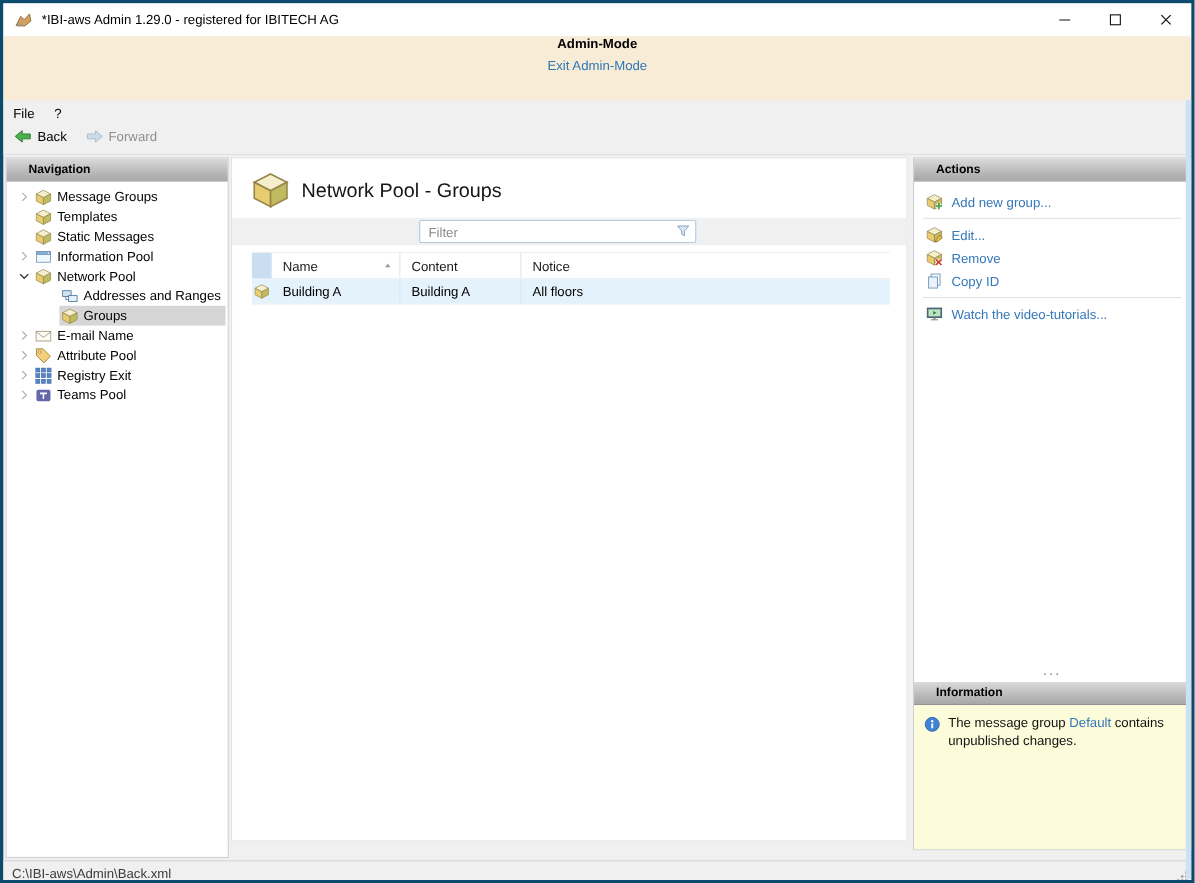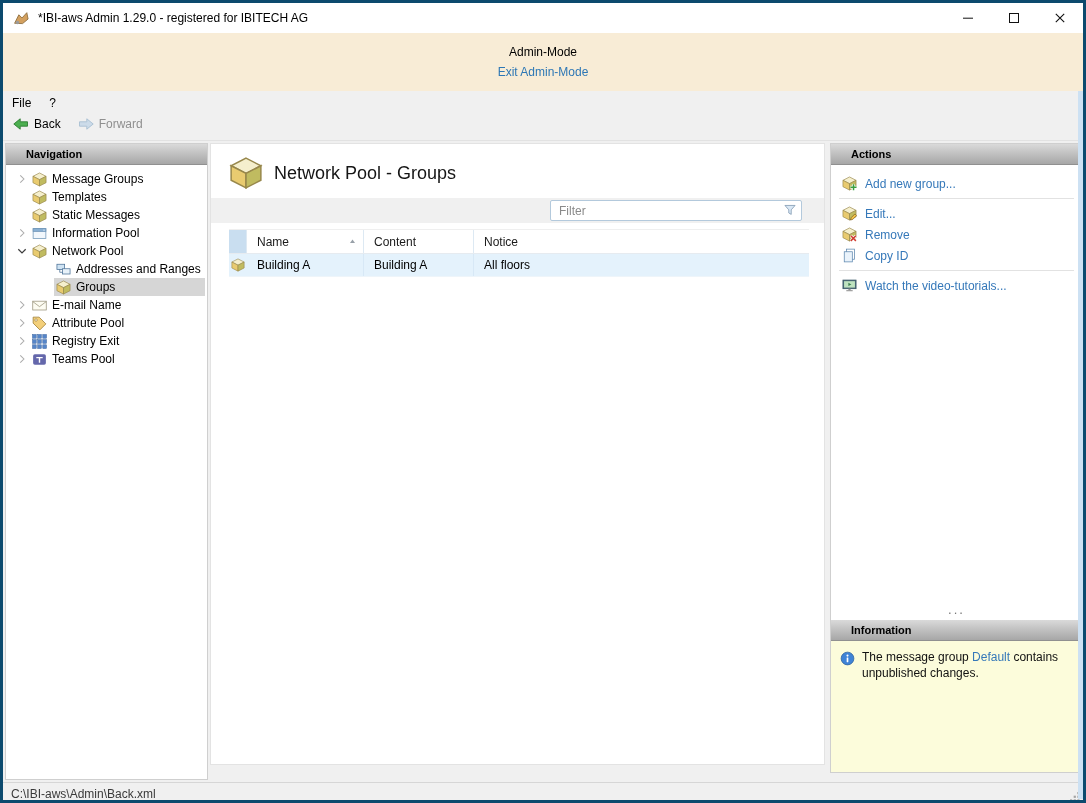"Admin-Mode" .banner-title { font-weight: normal -> bold; padding-top: 12px -> 0 }
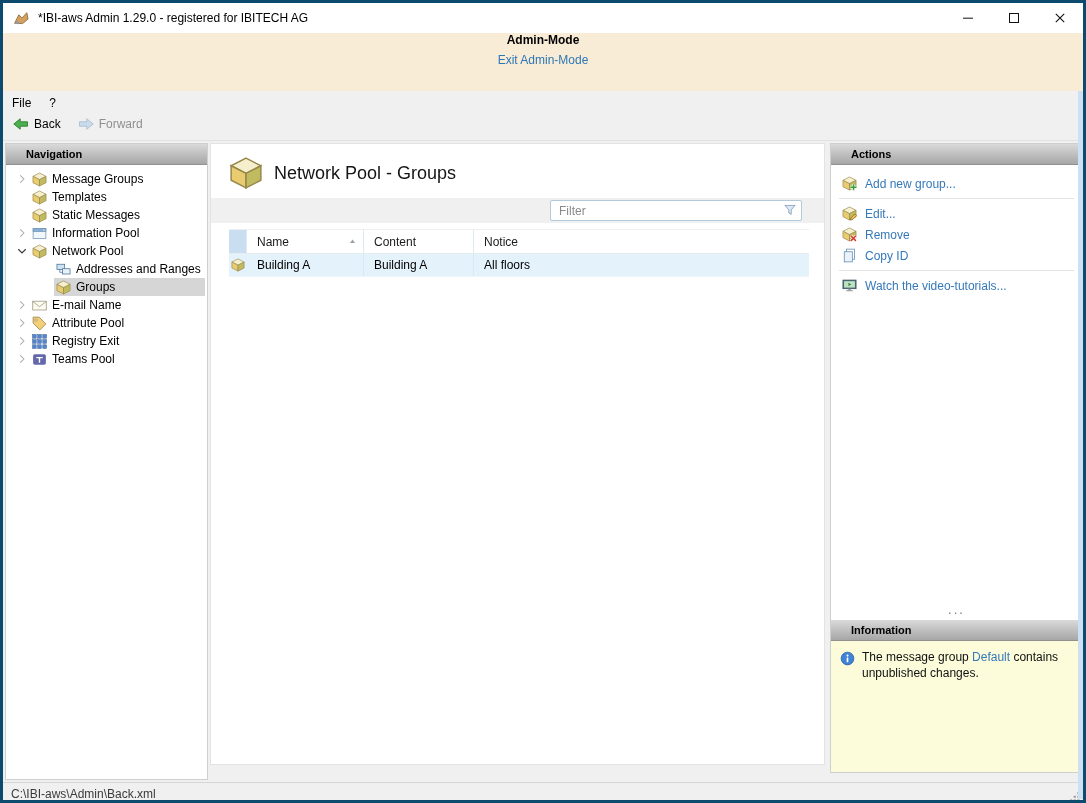"Filter" .filter-band { justify-content: flex-end -> center }
